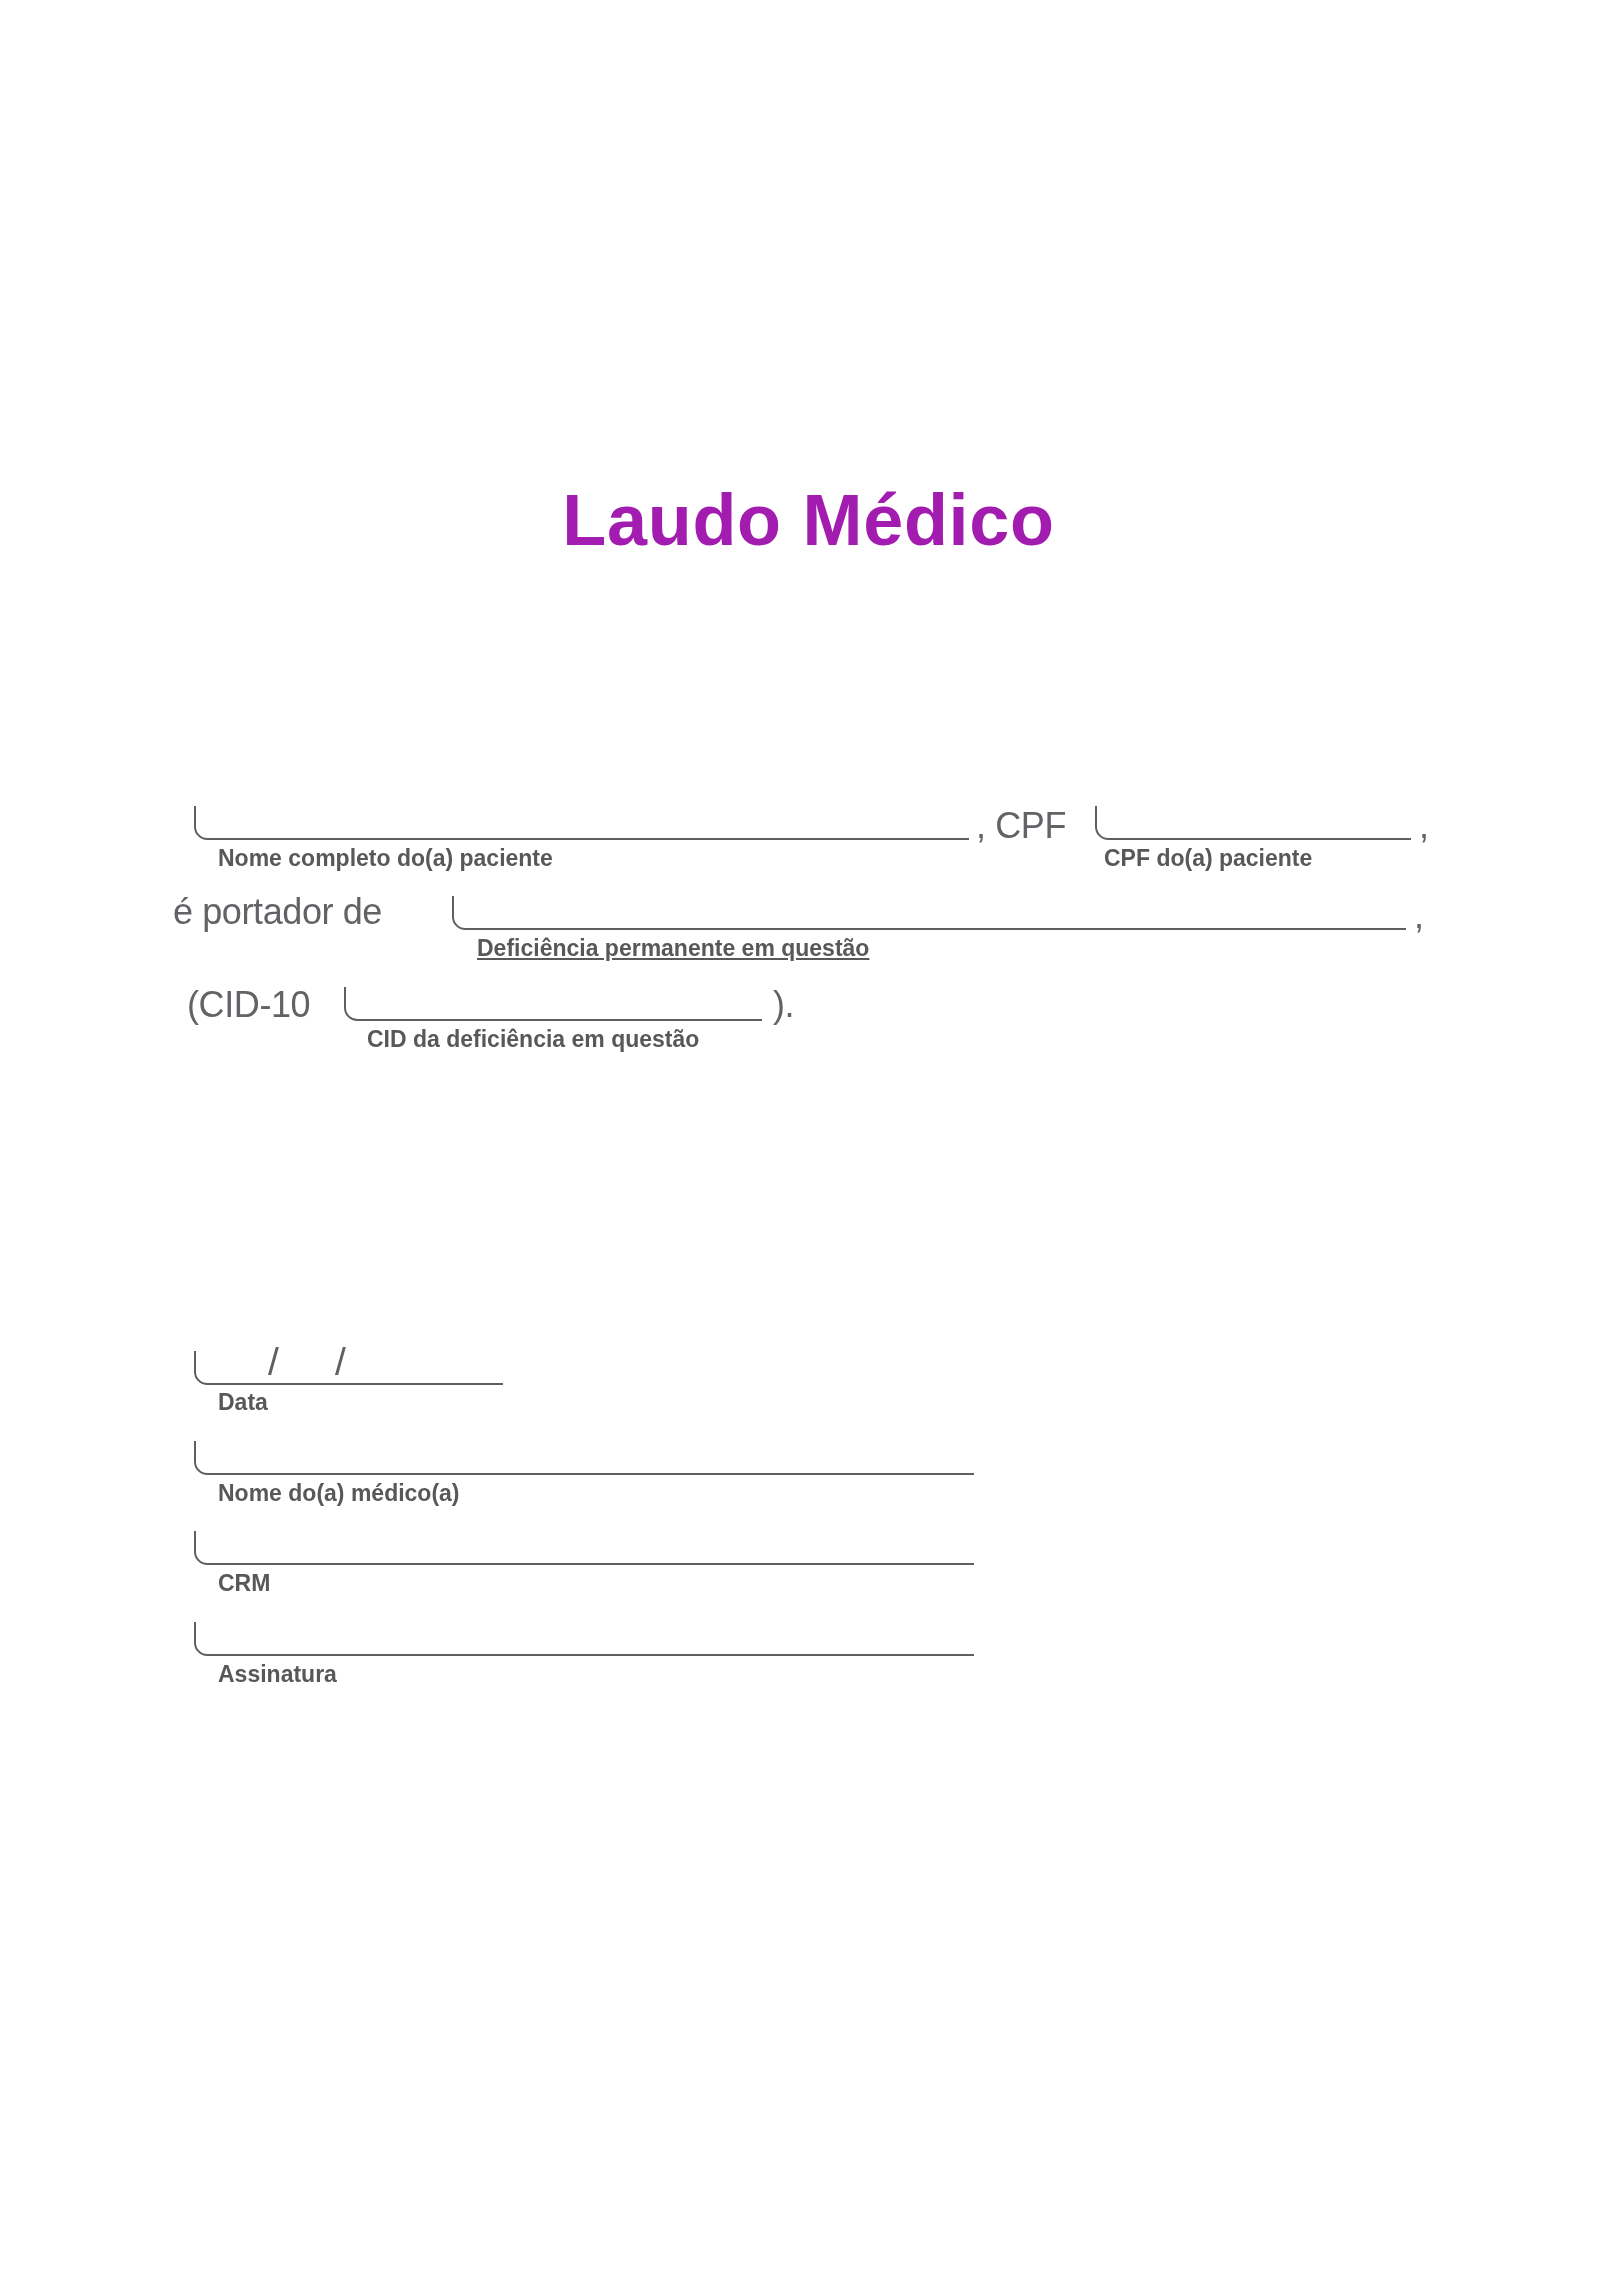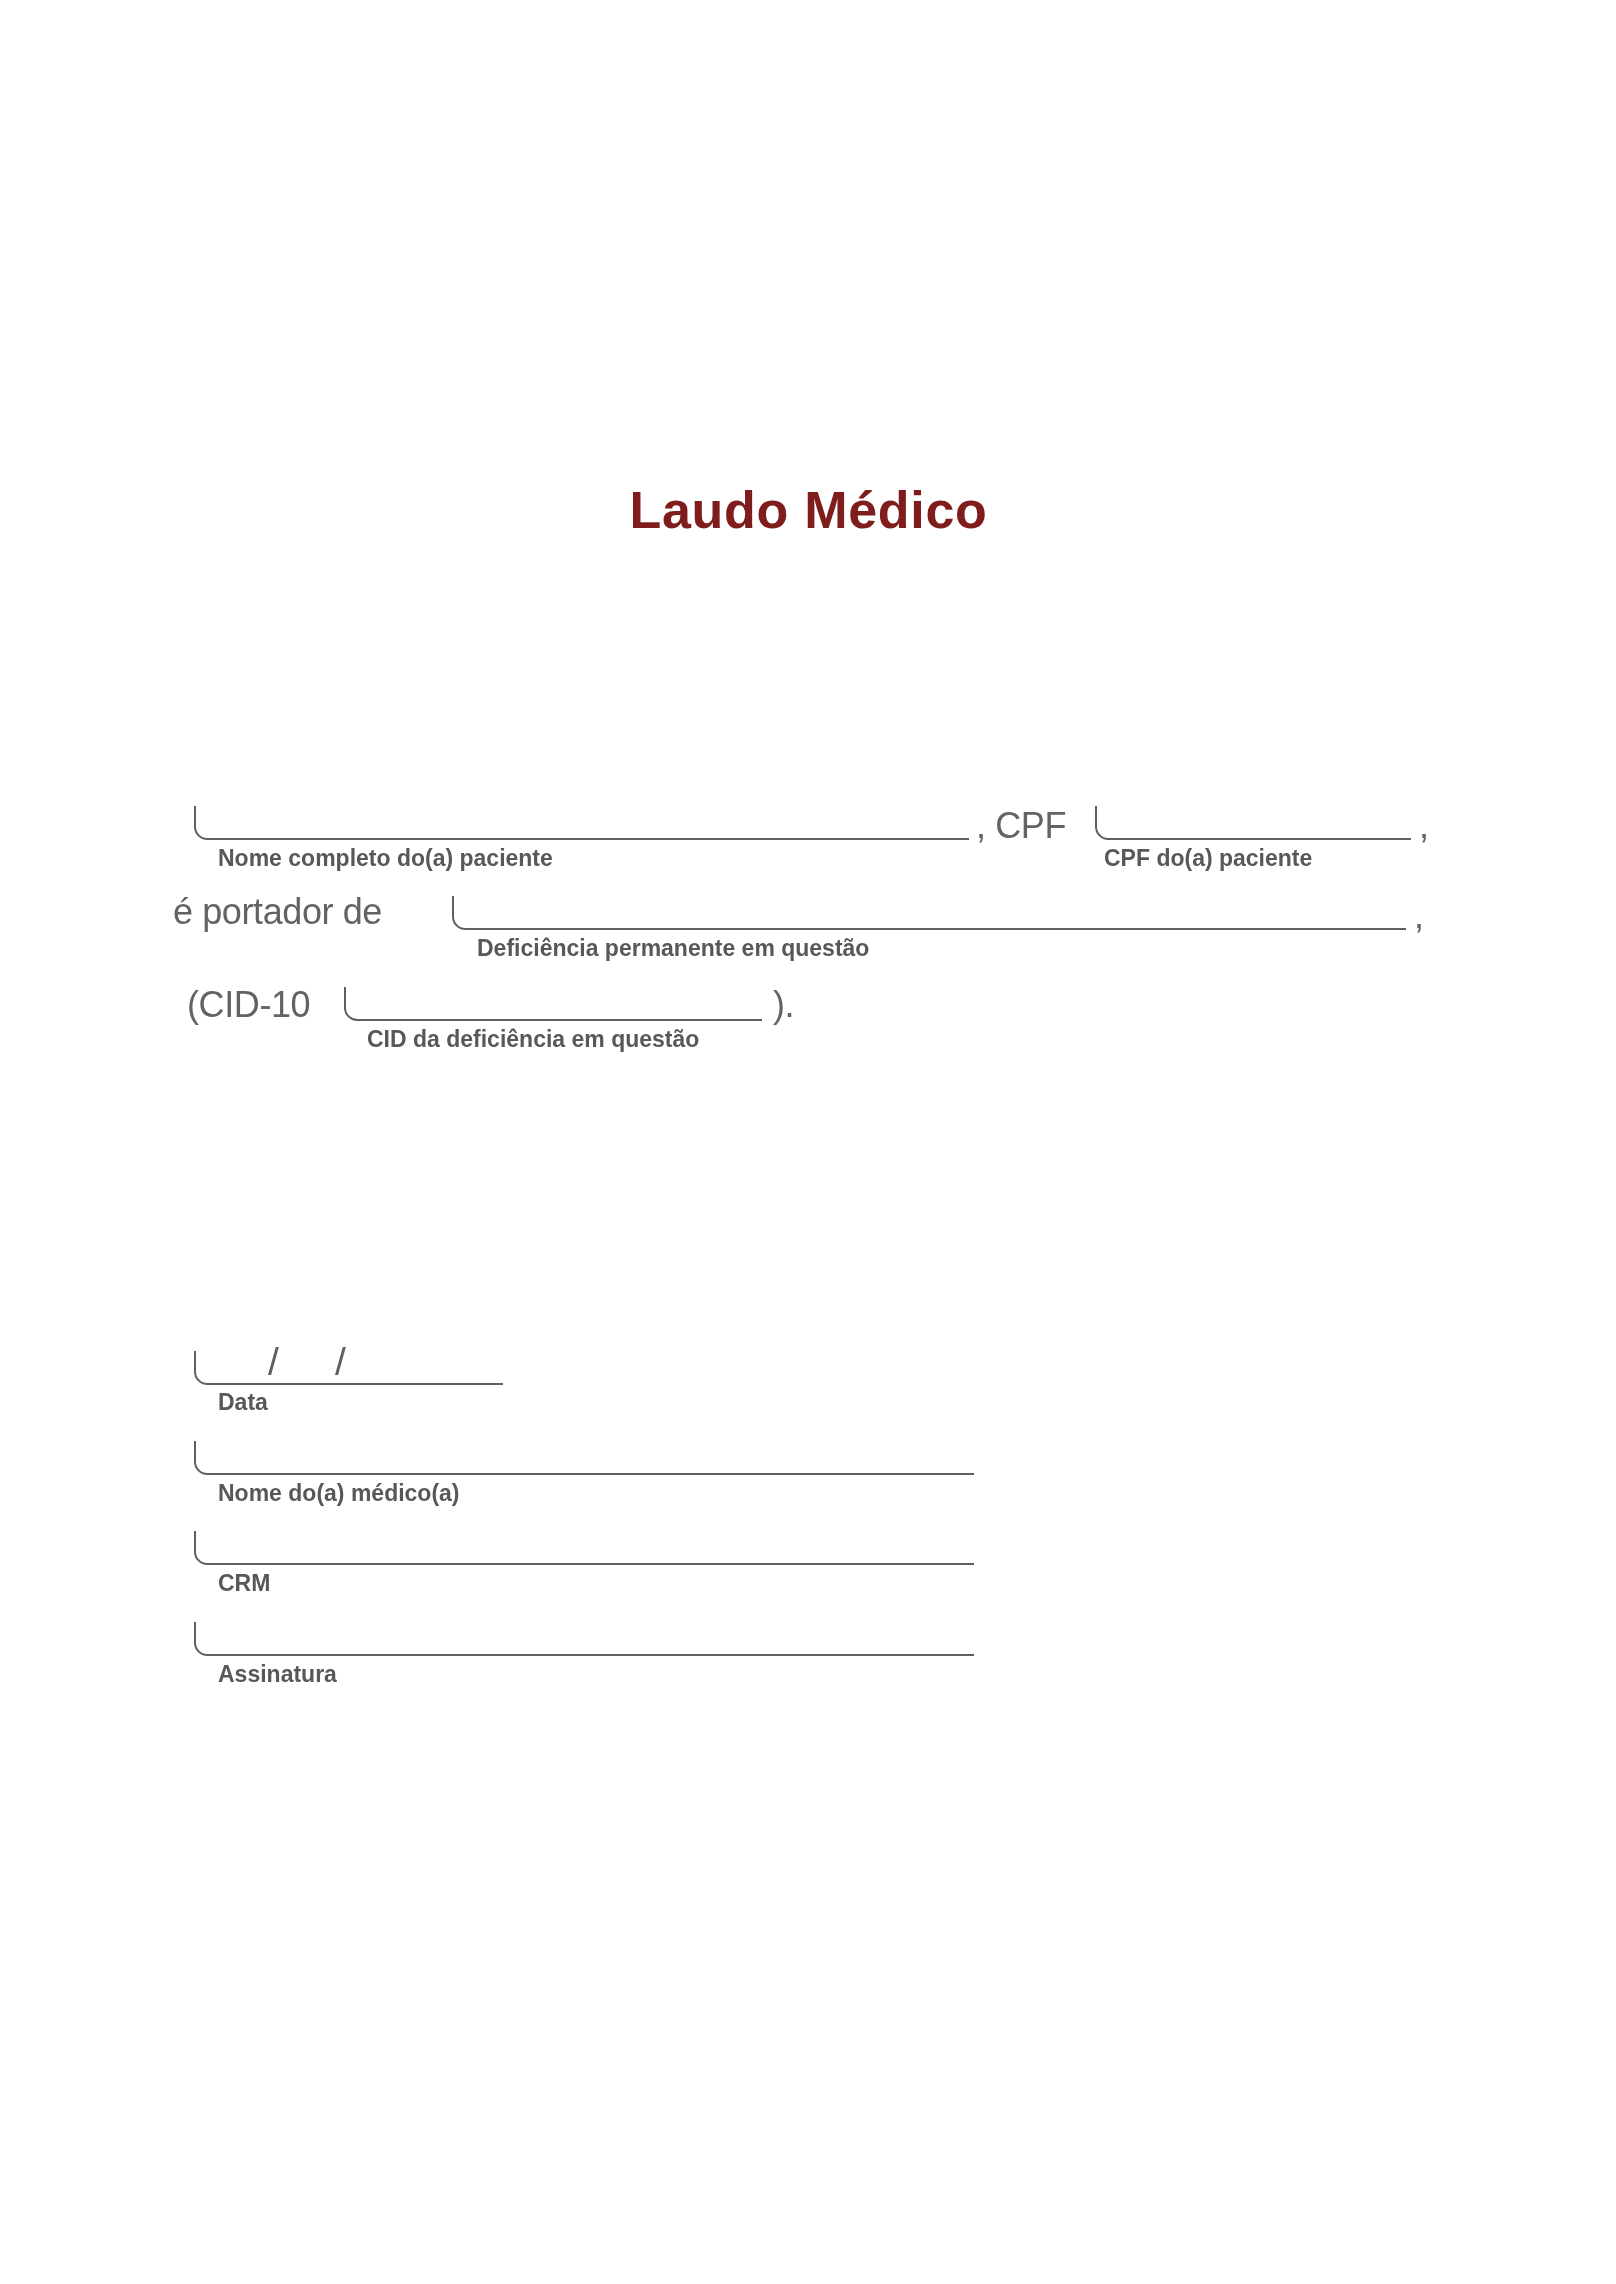"Laudo Médico" .title { color: #7f1d1d -> #a21caf; font-size: 52px -> 72px }
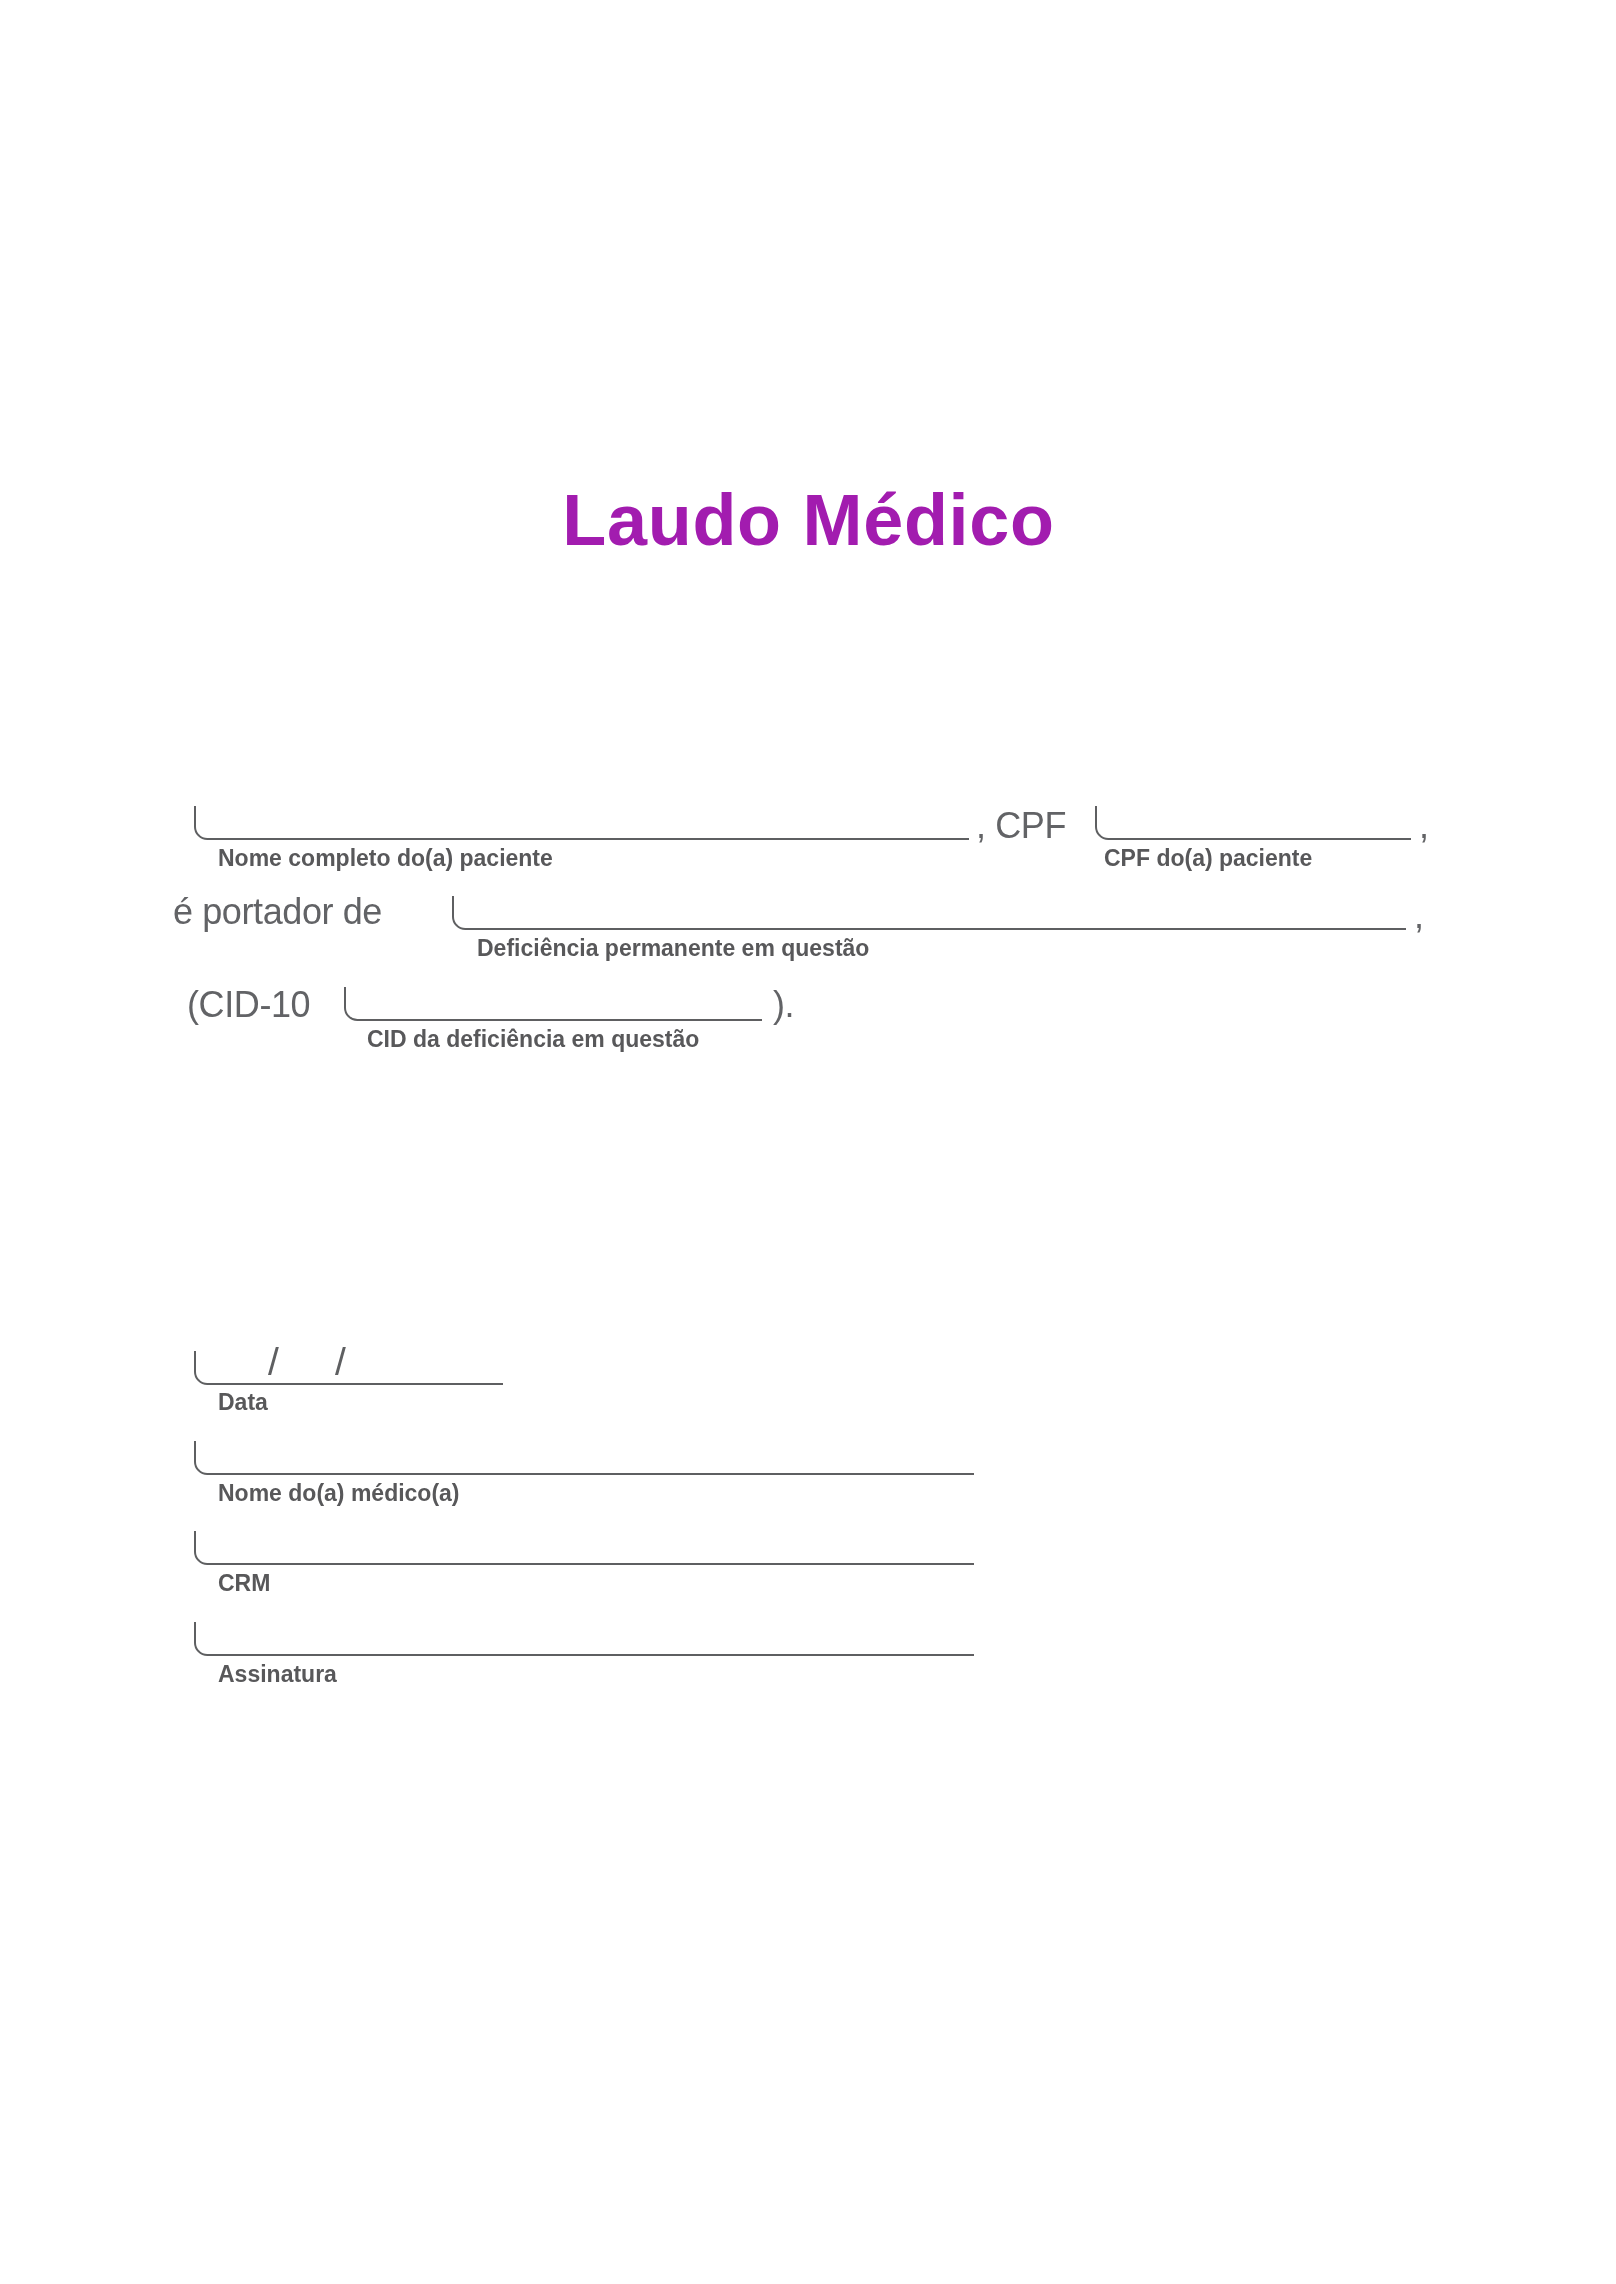"Deficiência permanente em questão" div.field-label { text-decoration: none -> underline }
